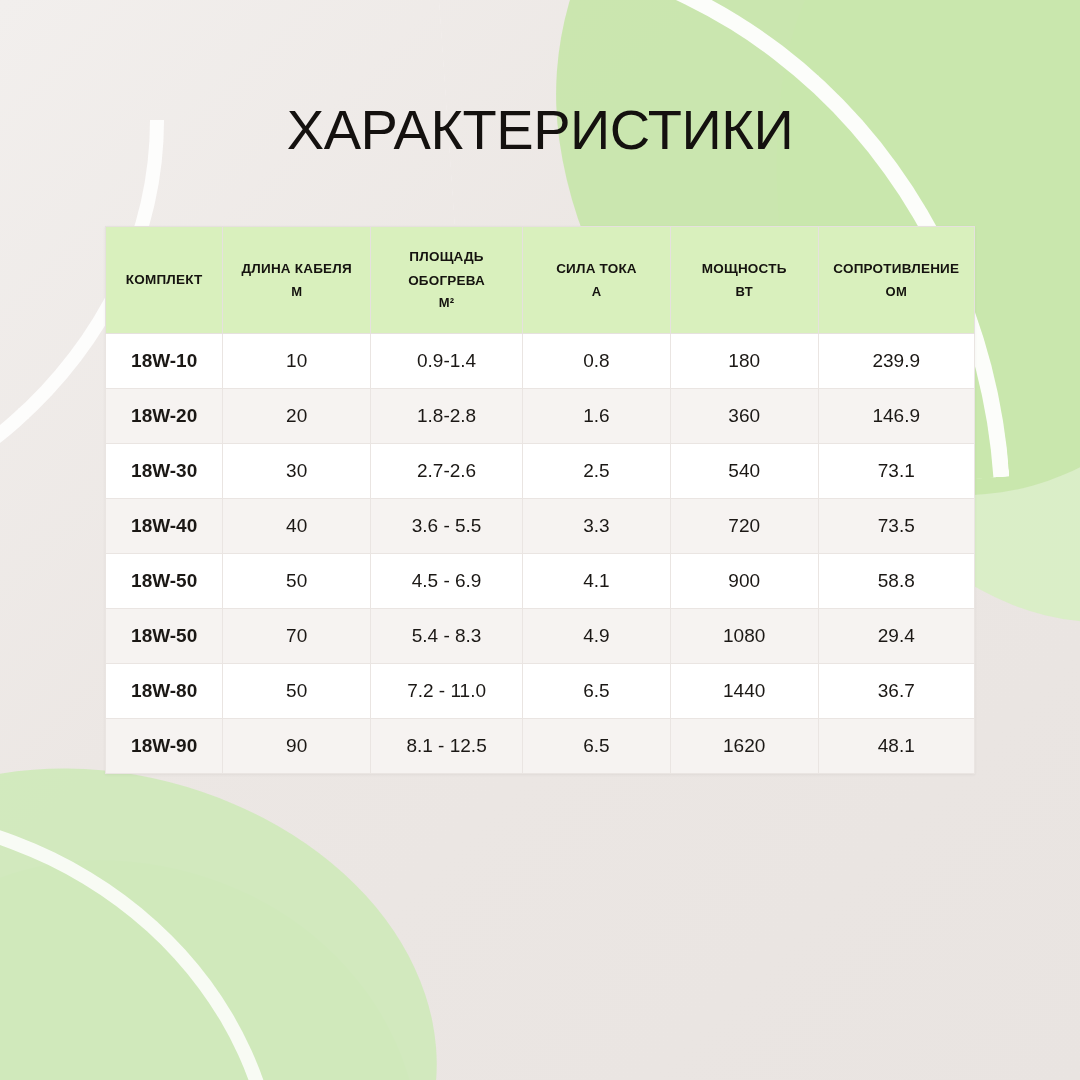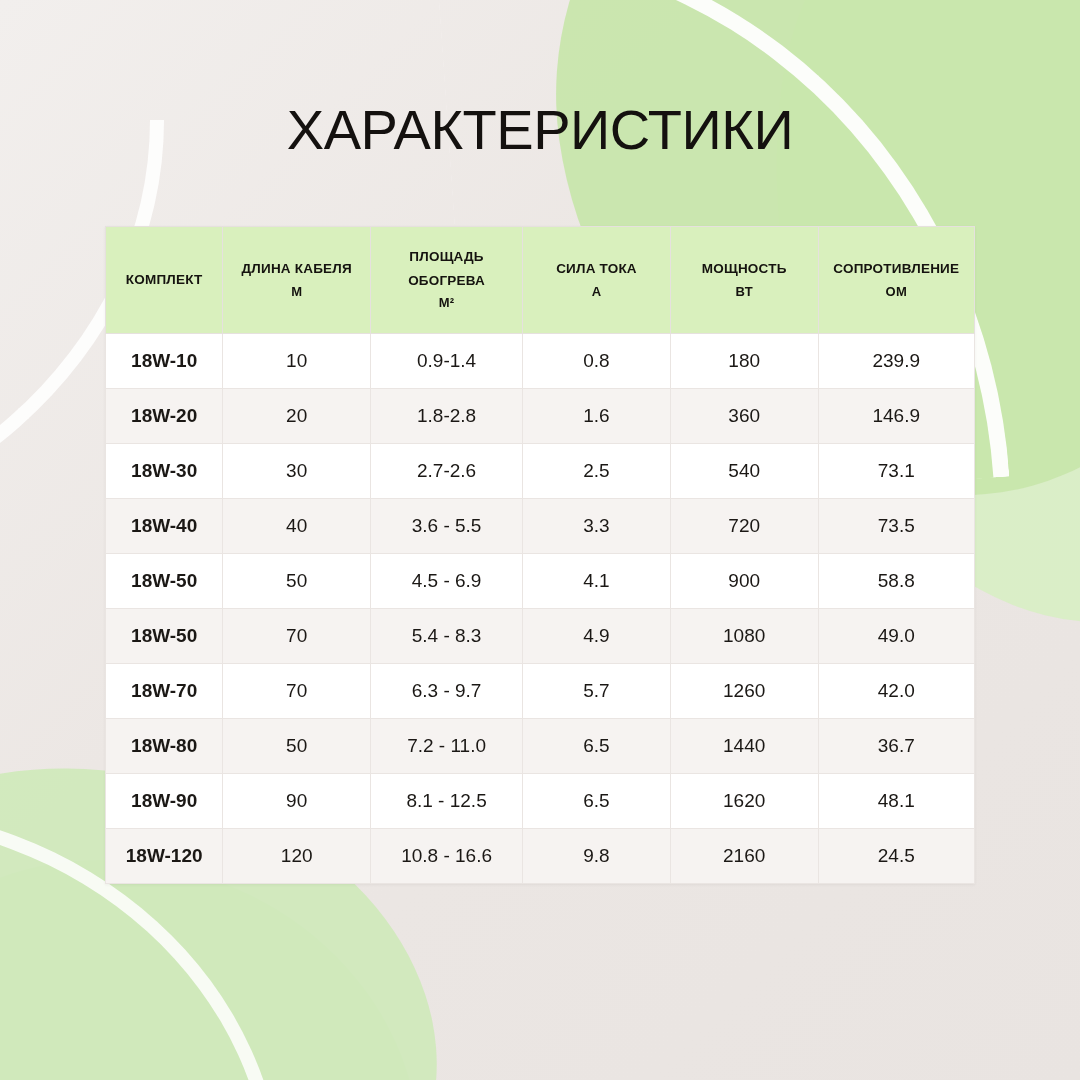"49.0" td { text: 49.0 -> 29.4 }
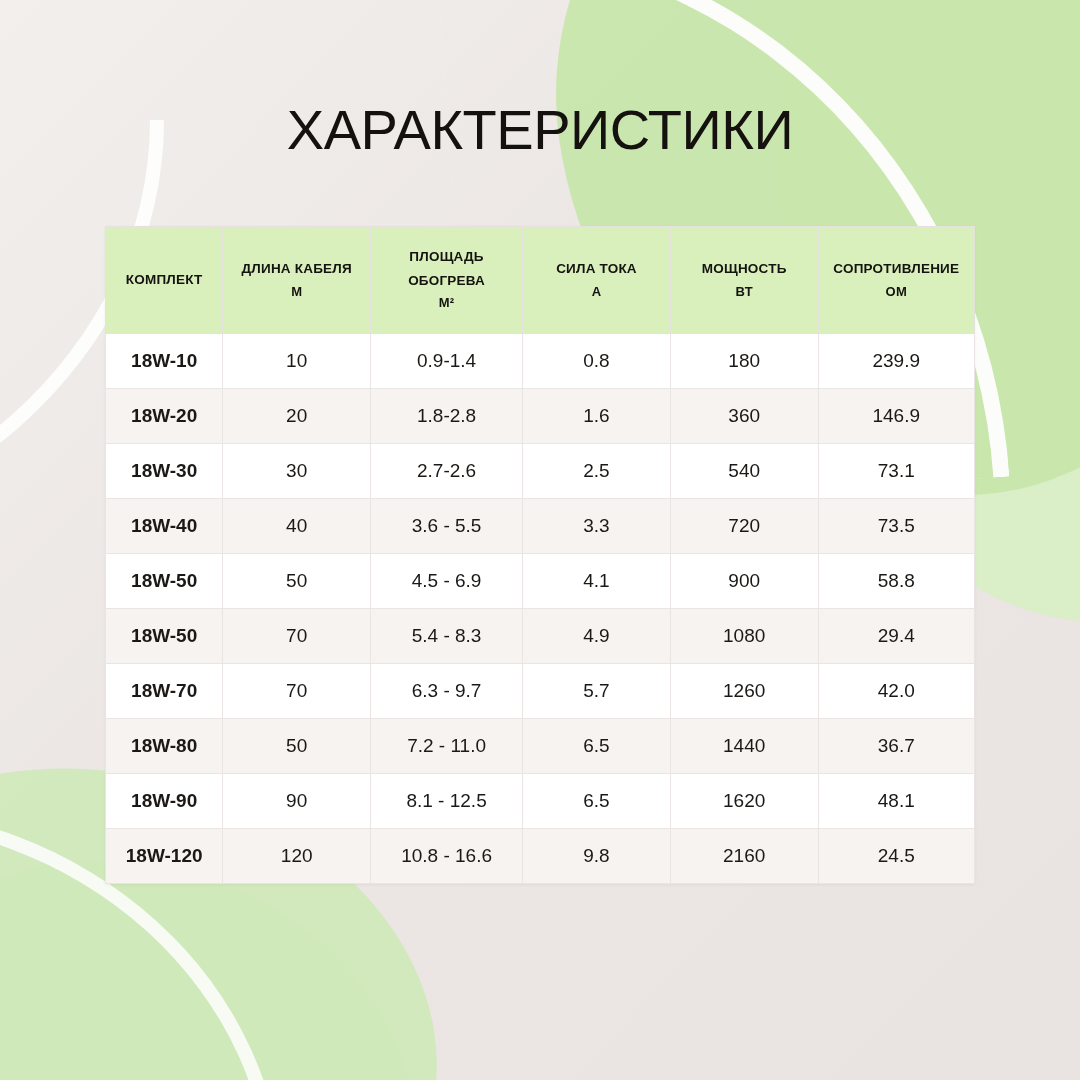"18W-70" tr { html: <tr> <td>18W-70</td> <td>70</td> <td>6.3 - 9.7</td> <td>5.7</td> <td>1260</td> <td>42.0</td> </tr> -> none }
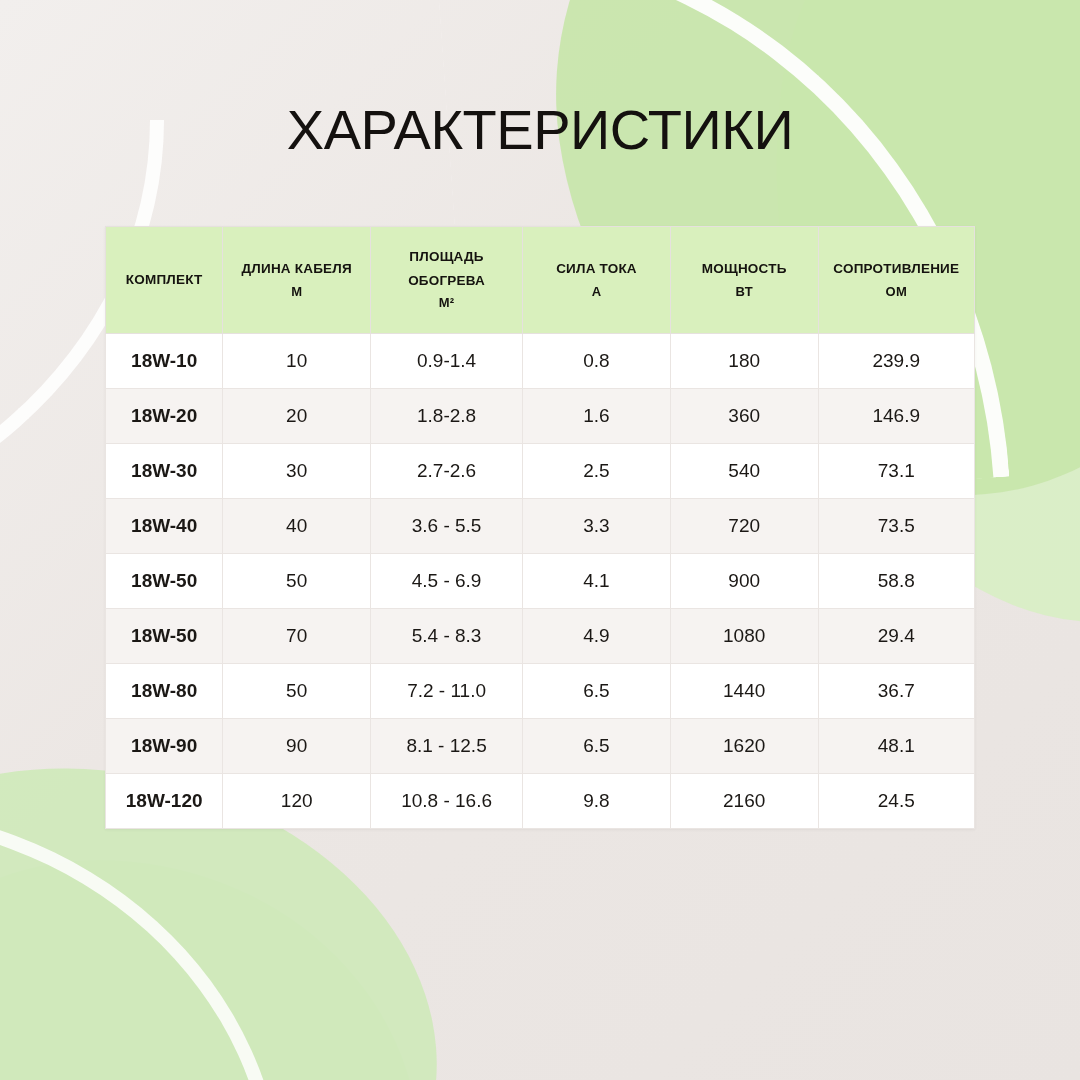"18W-120" tr { html: <tr> <td>18W-120</td> <td>120</td> <td>10.8 - 16.6</td> <td>9.8</td> <td>2160</td> <td>24.5</td> </tr> -> none }
